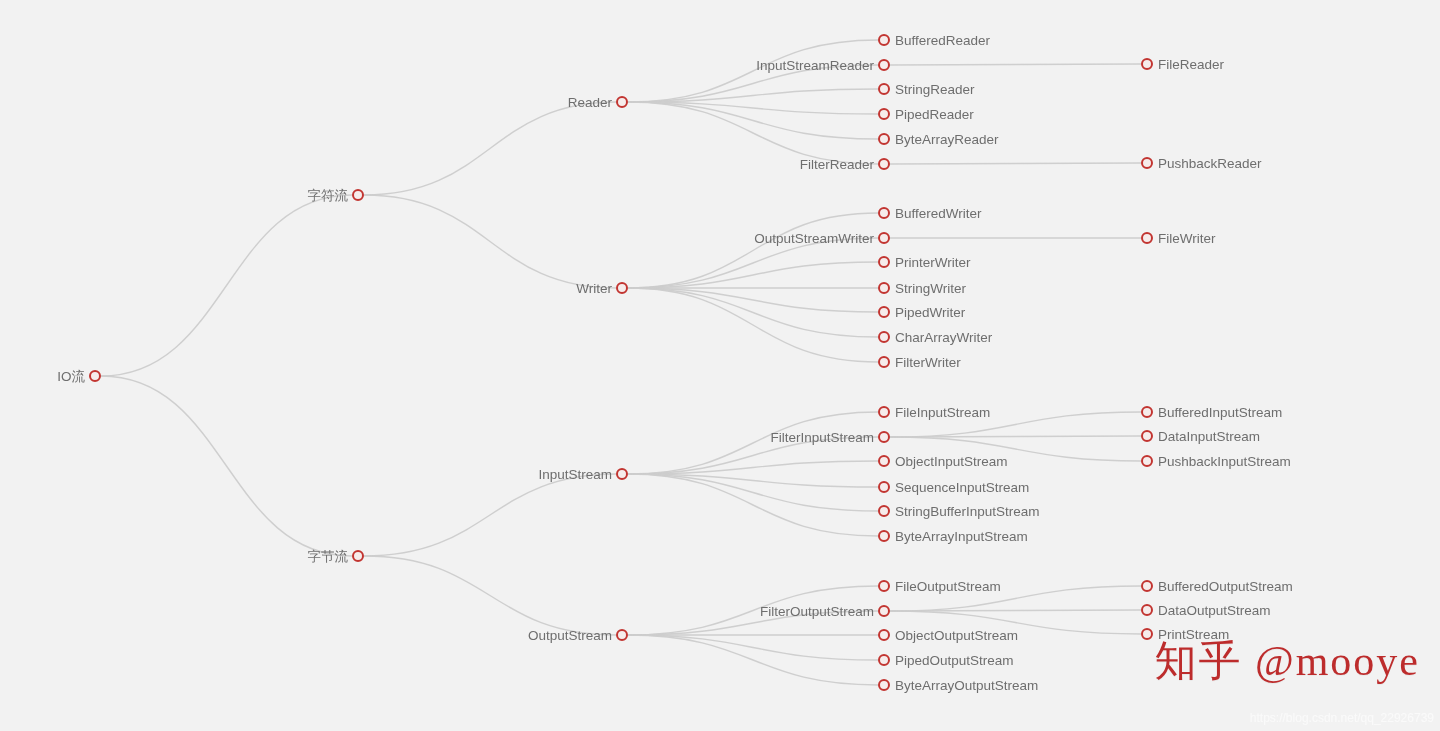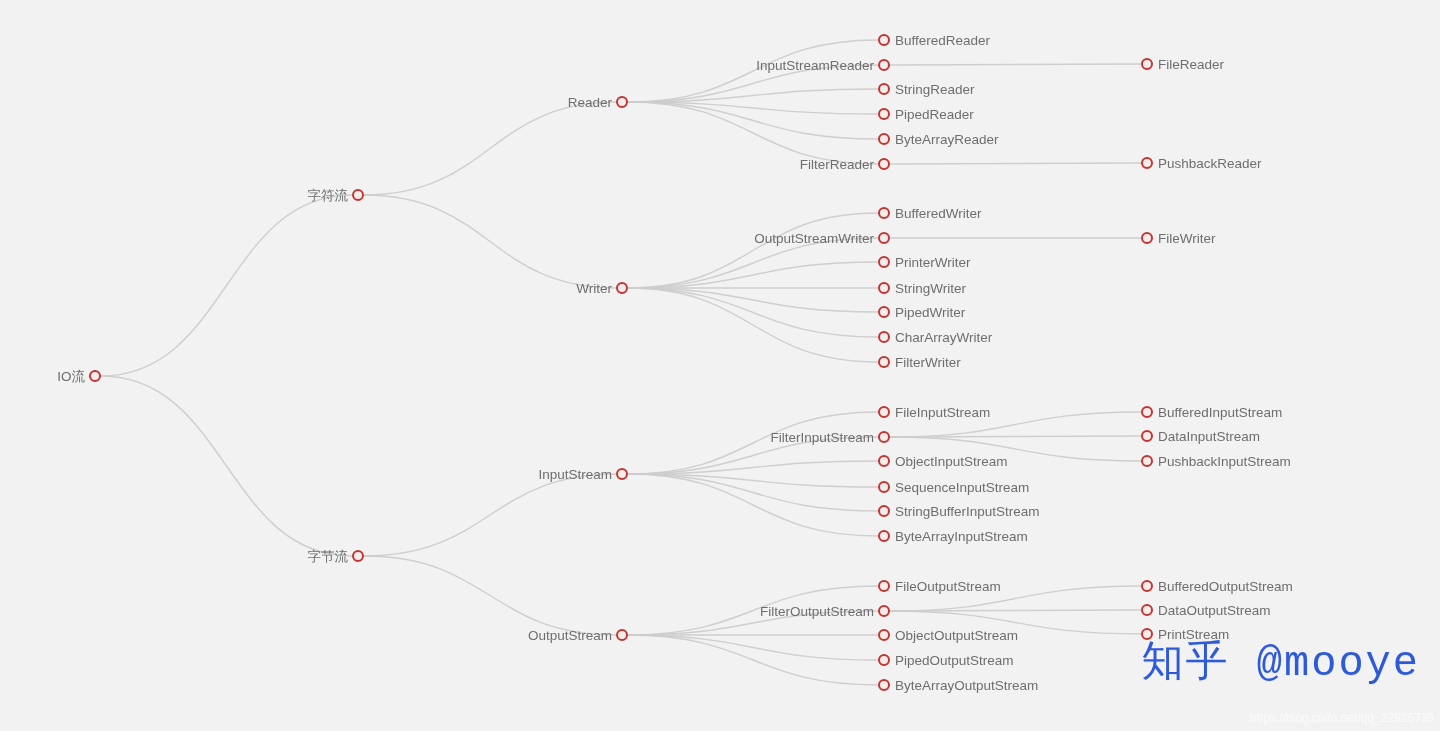"知乎 @mooye" .watermark { color: #1d4ed8 -> #b91c1c; font-family: Liberation Mono, monospace -> Liberation Serif, serif }
